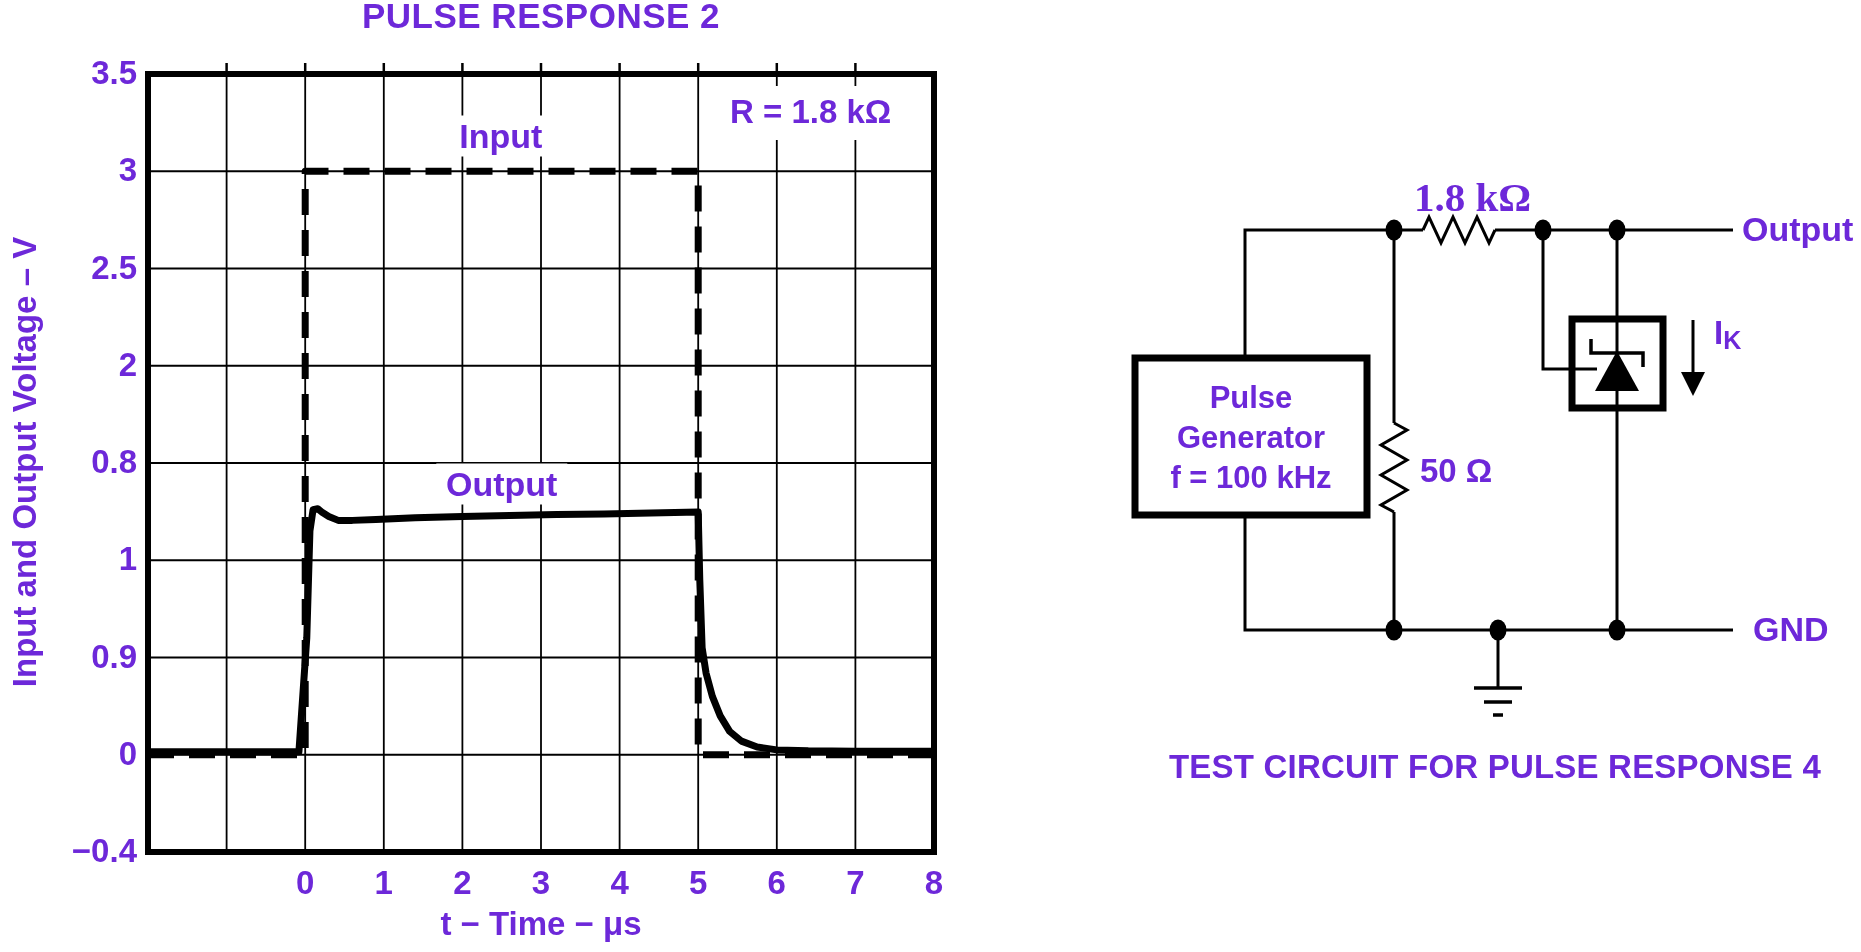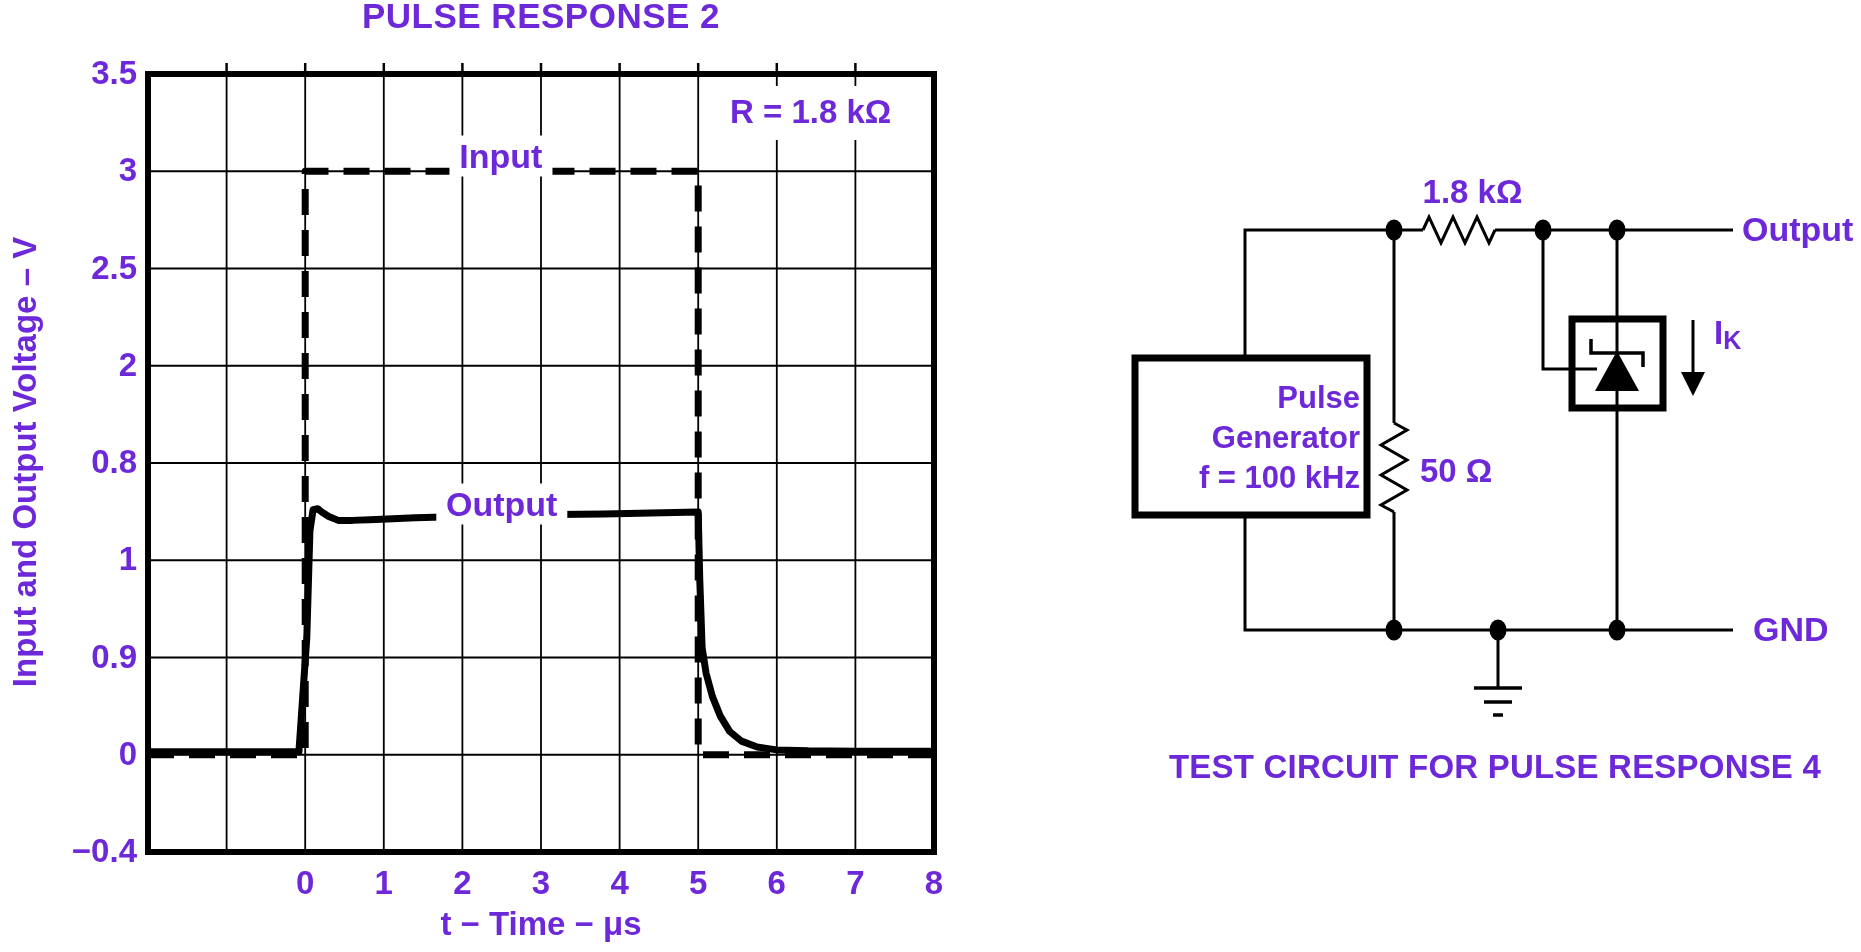"Input" .series-label { margin-top: 20px -> none }
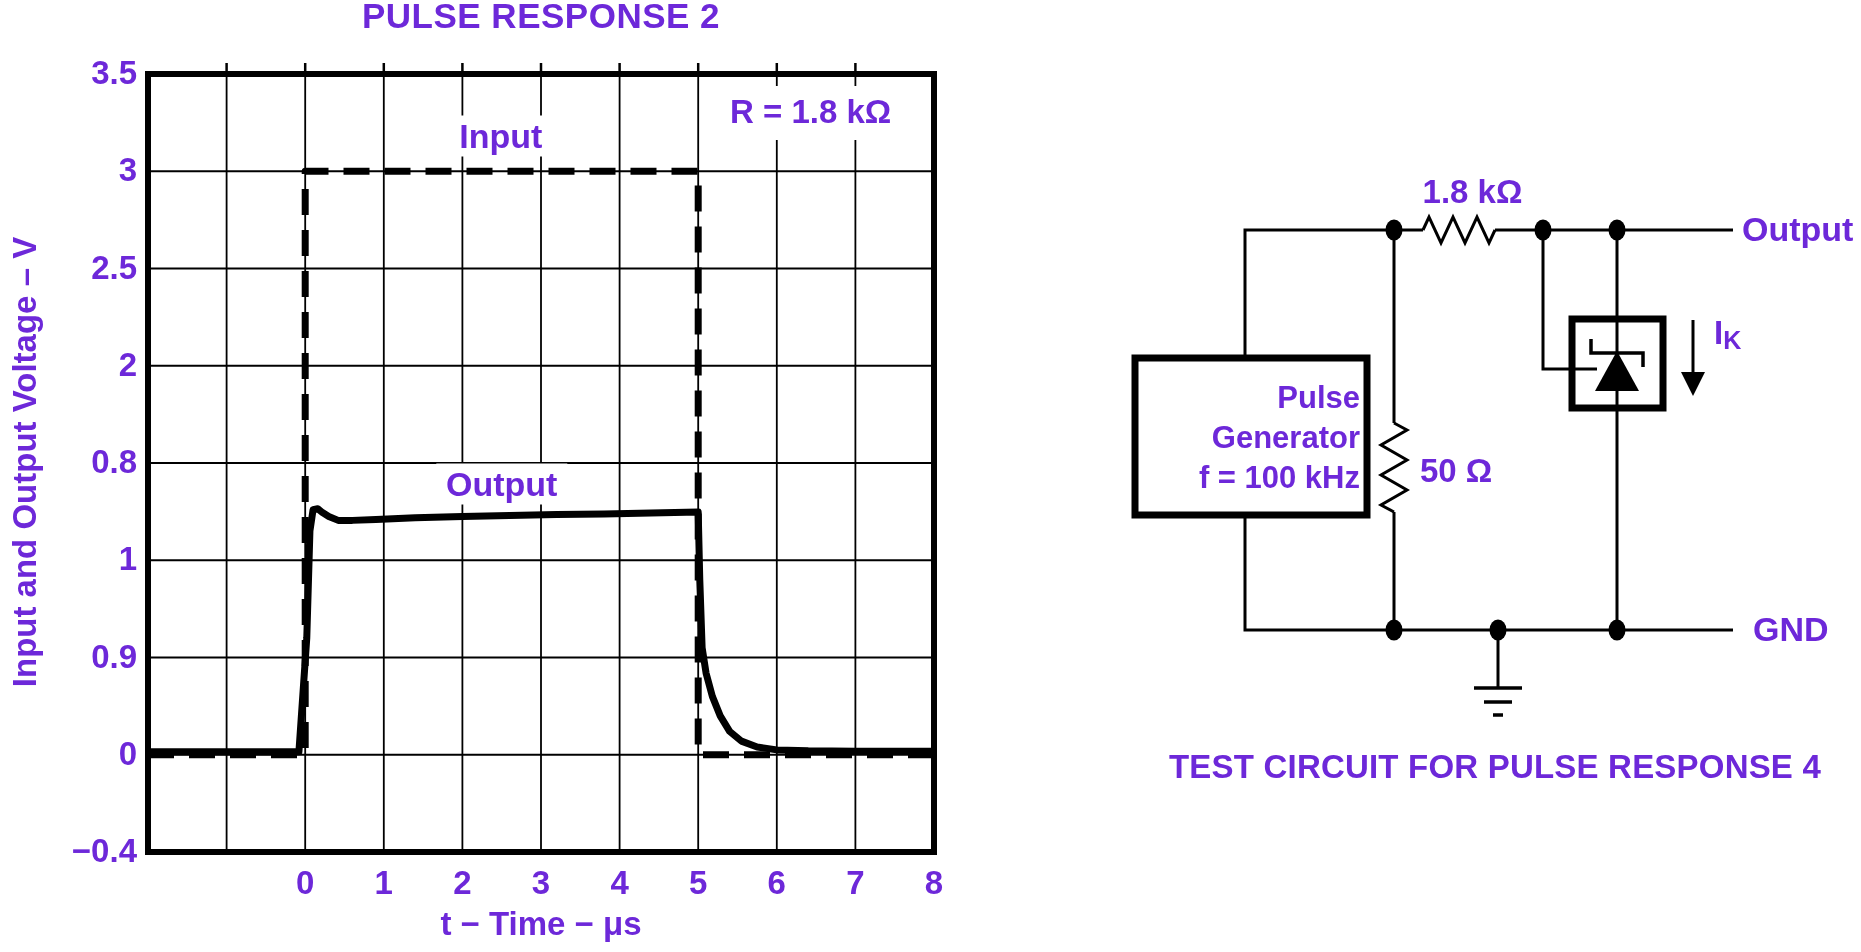"1.8 kΩ" #r-top-label { font-family: none -> Liberation Serif, serif; font-size: 33px -> 41px }
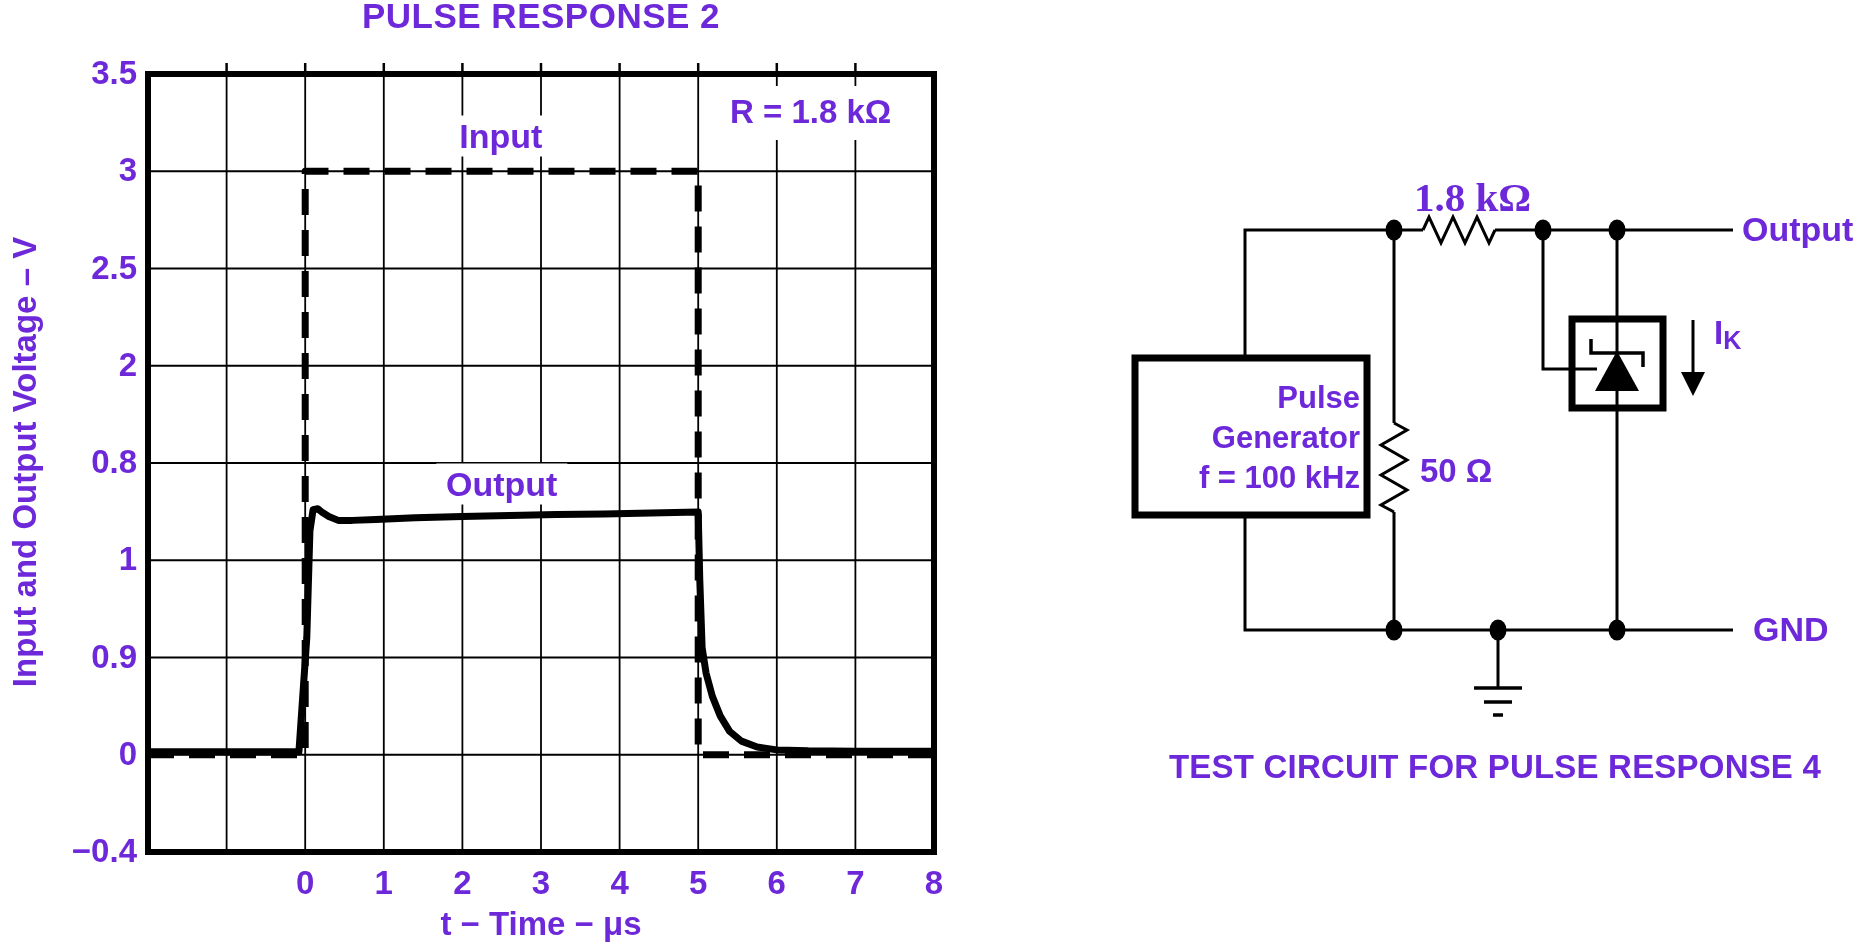"Pulse" #pg-text { align-items: flex-end -> center }
